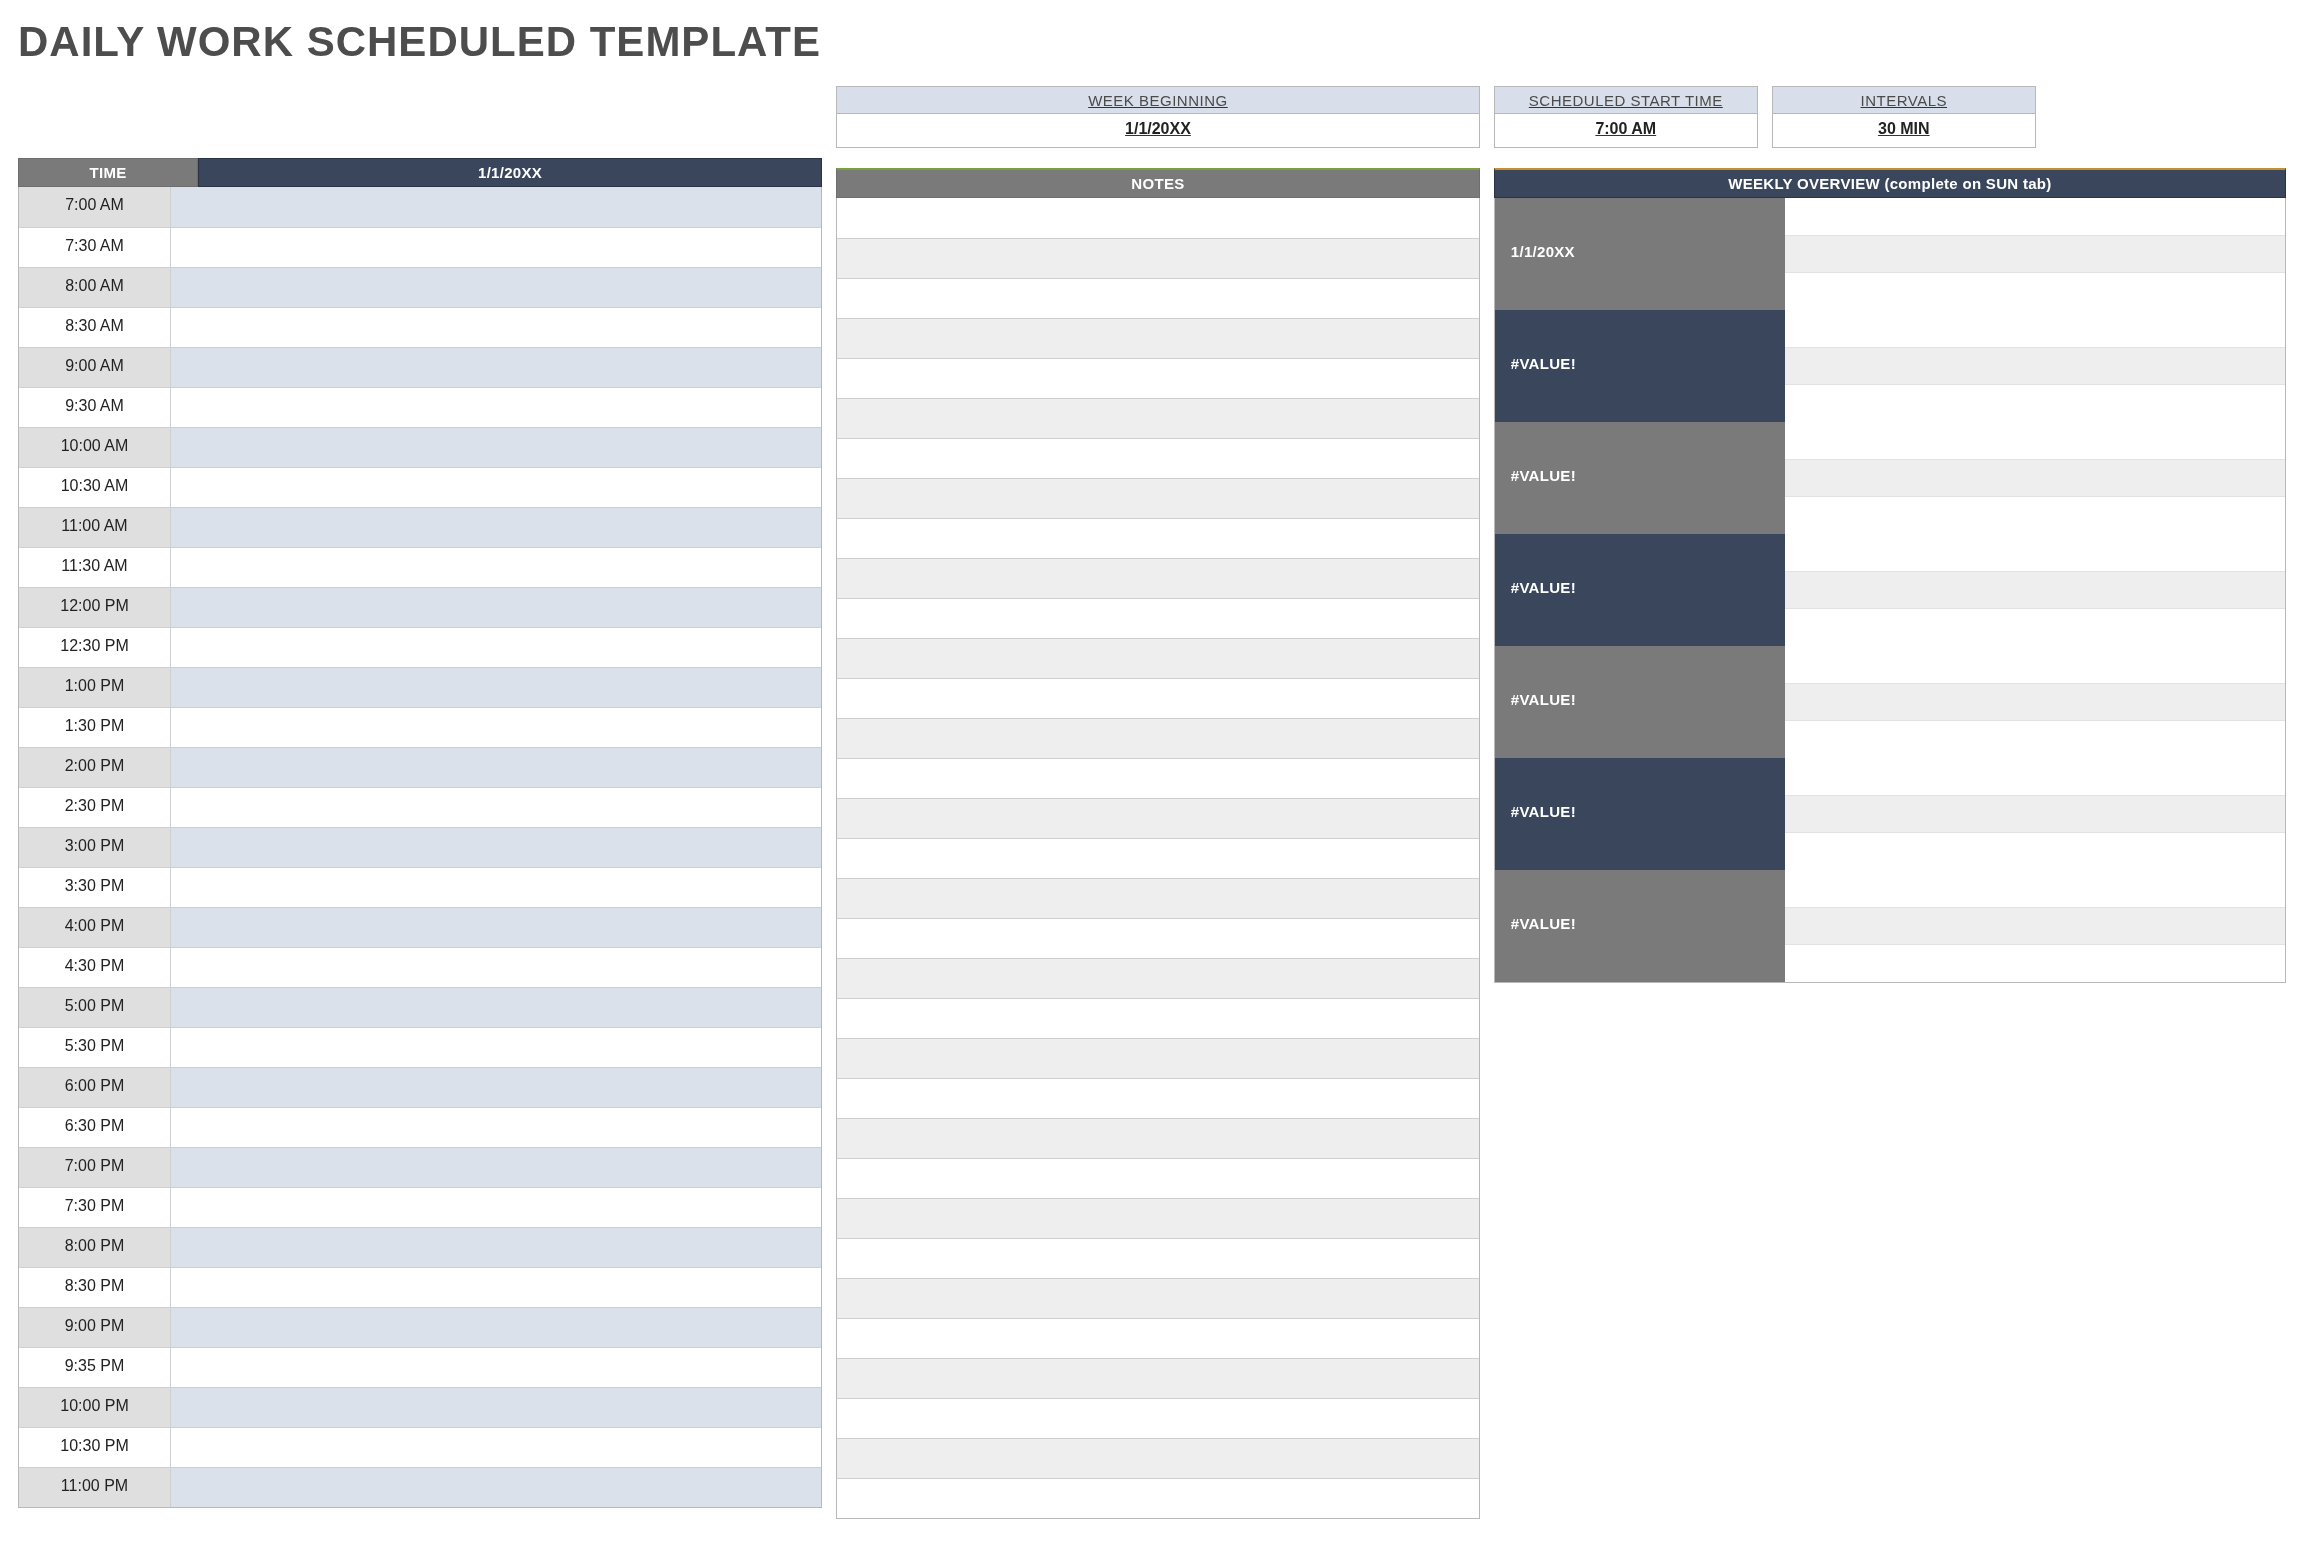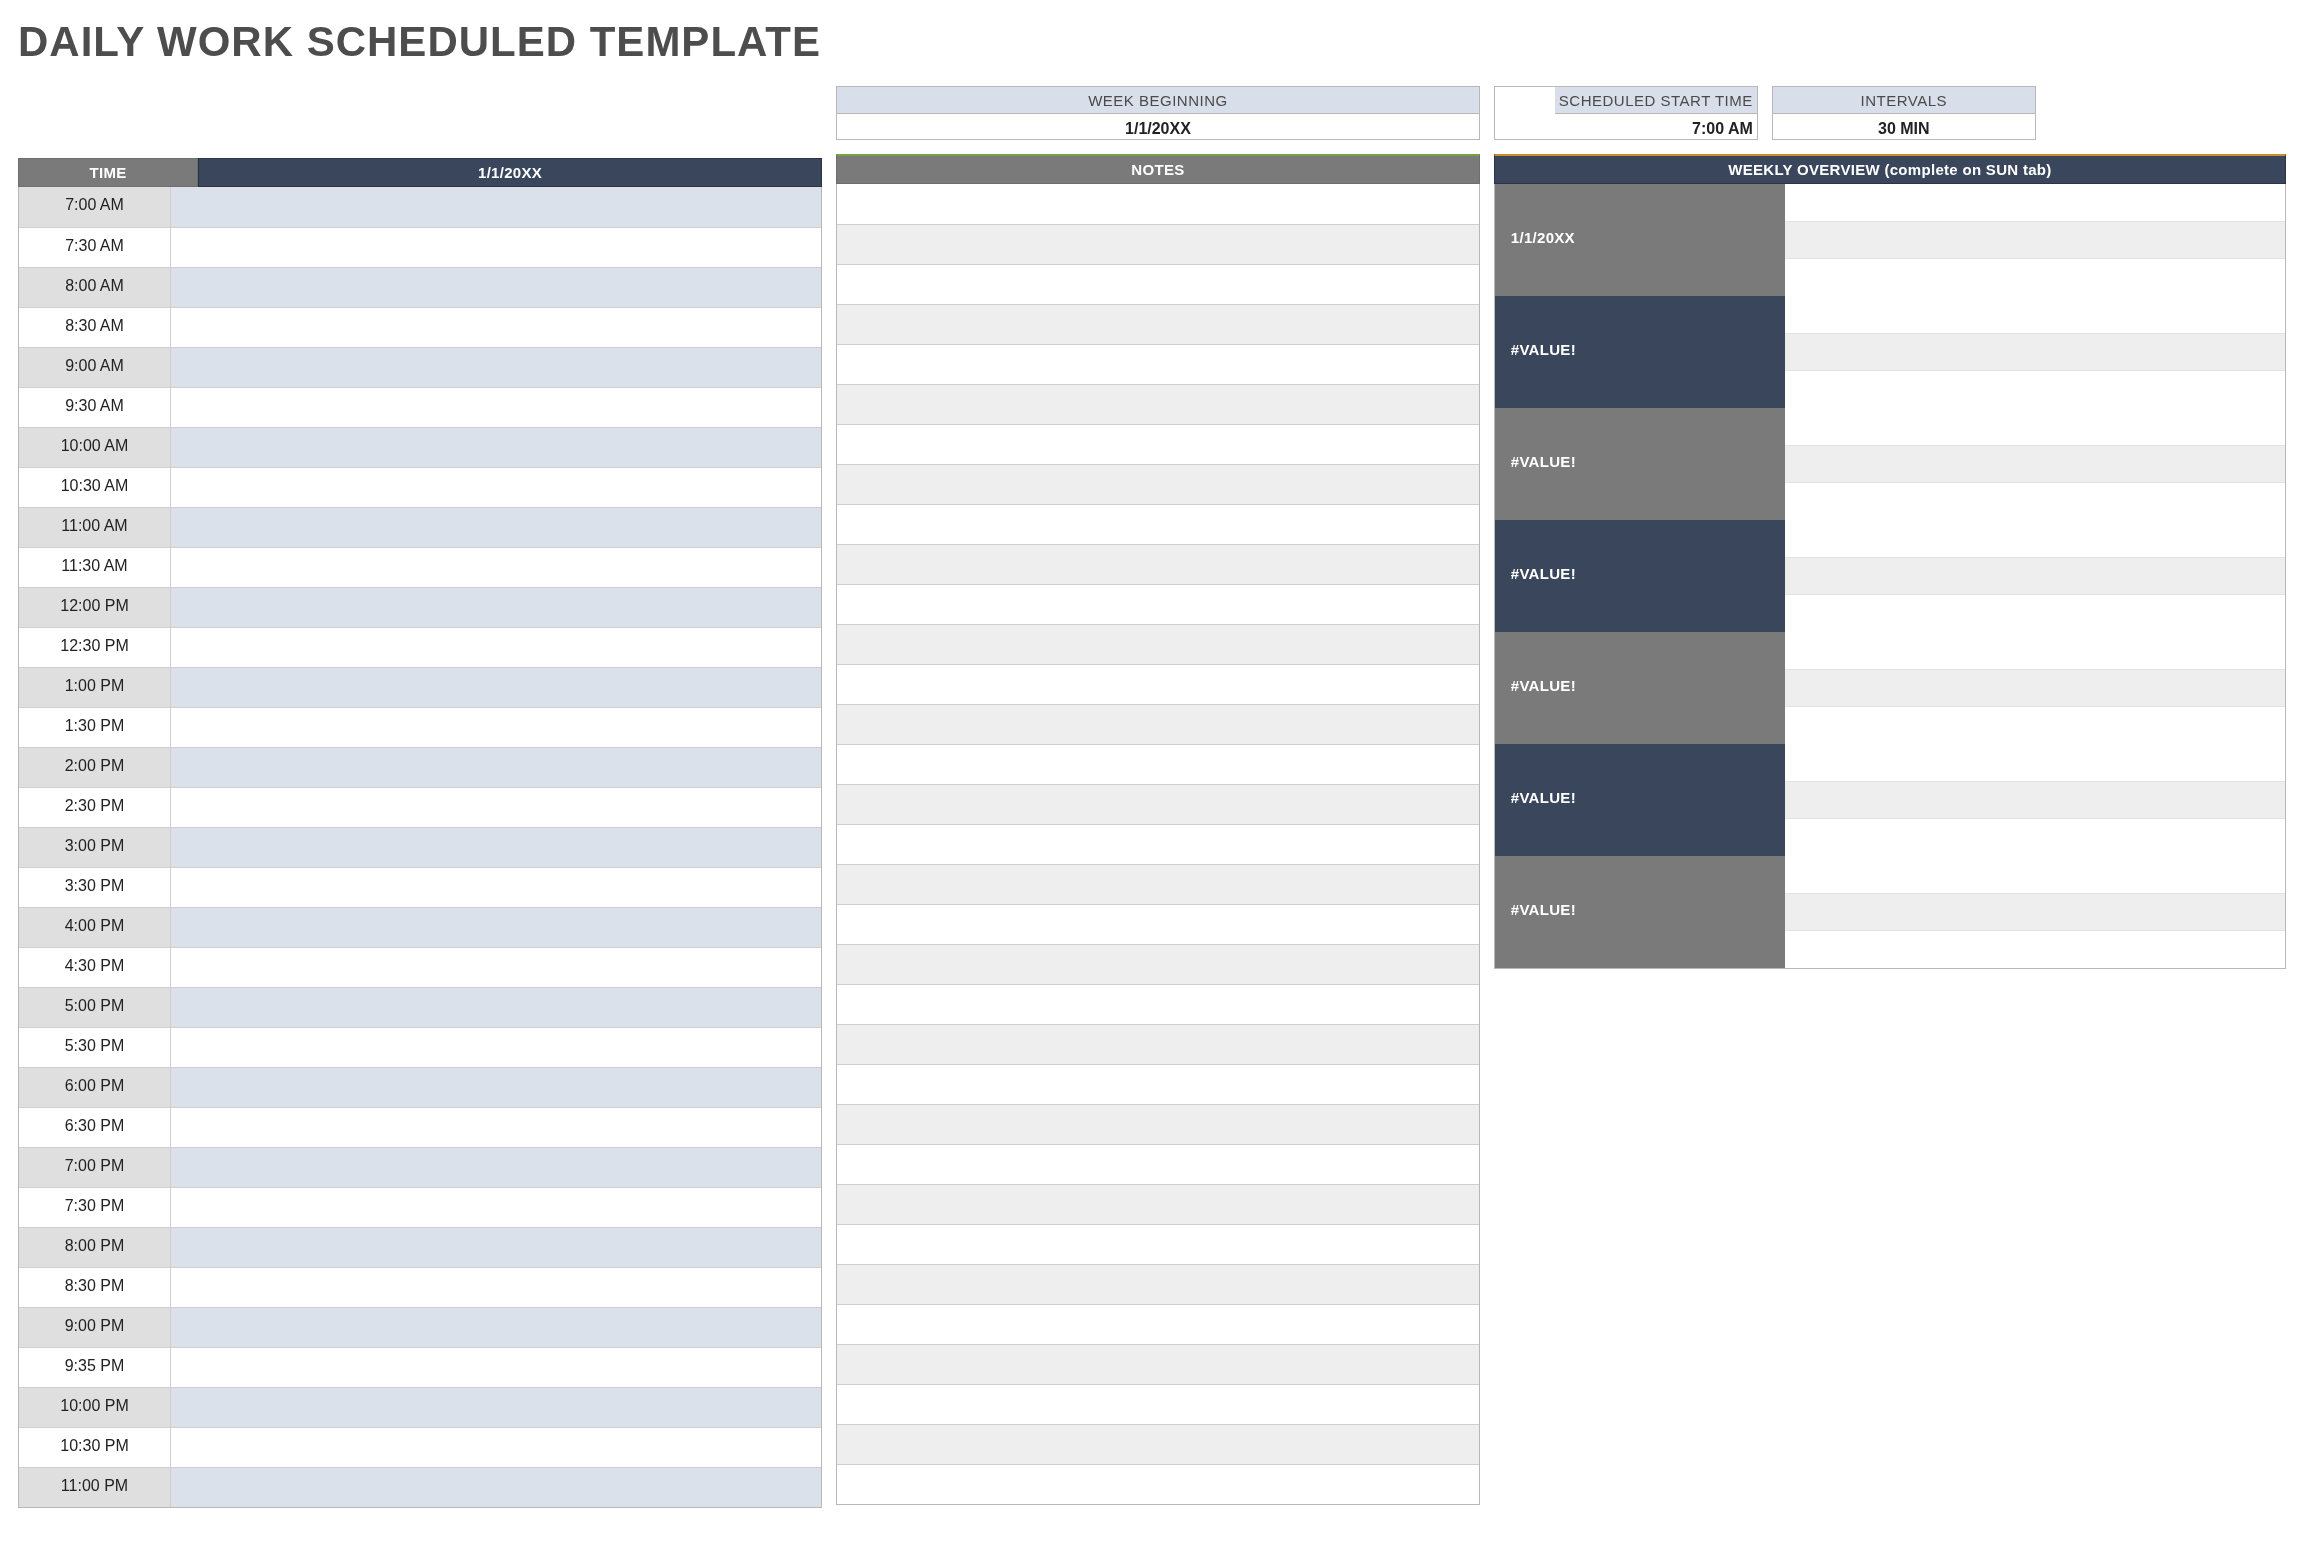"WEEK BEGINNING" .param-row { height: 54px -> 62px; margin-bottom: 14px -> 20px; text-decoration: none -> underline }
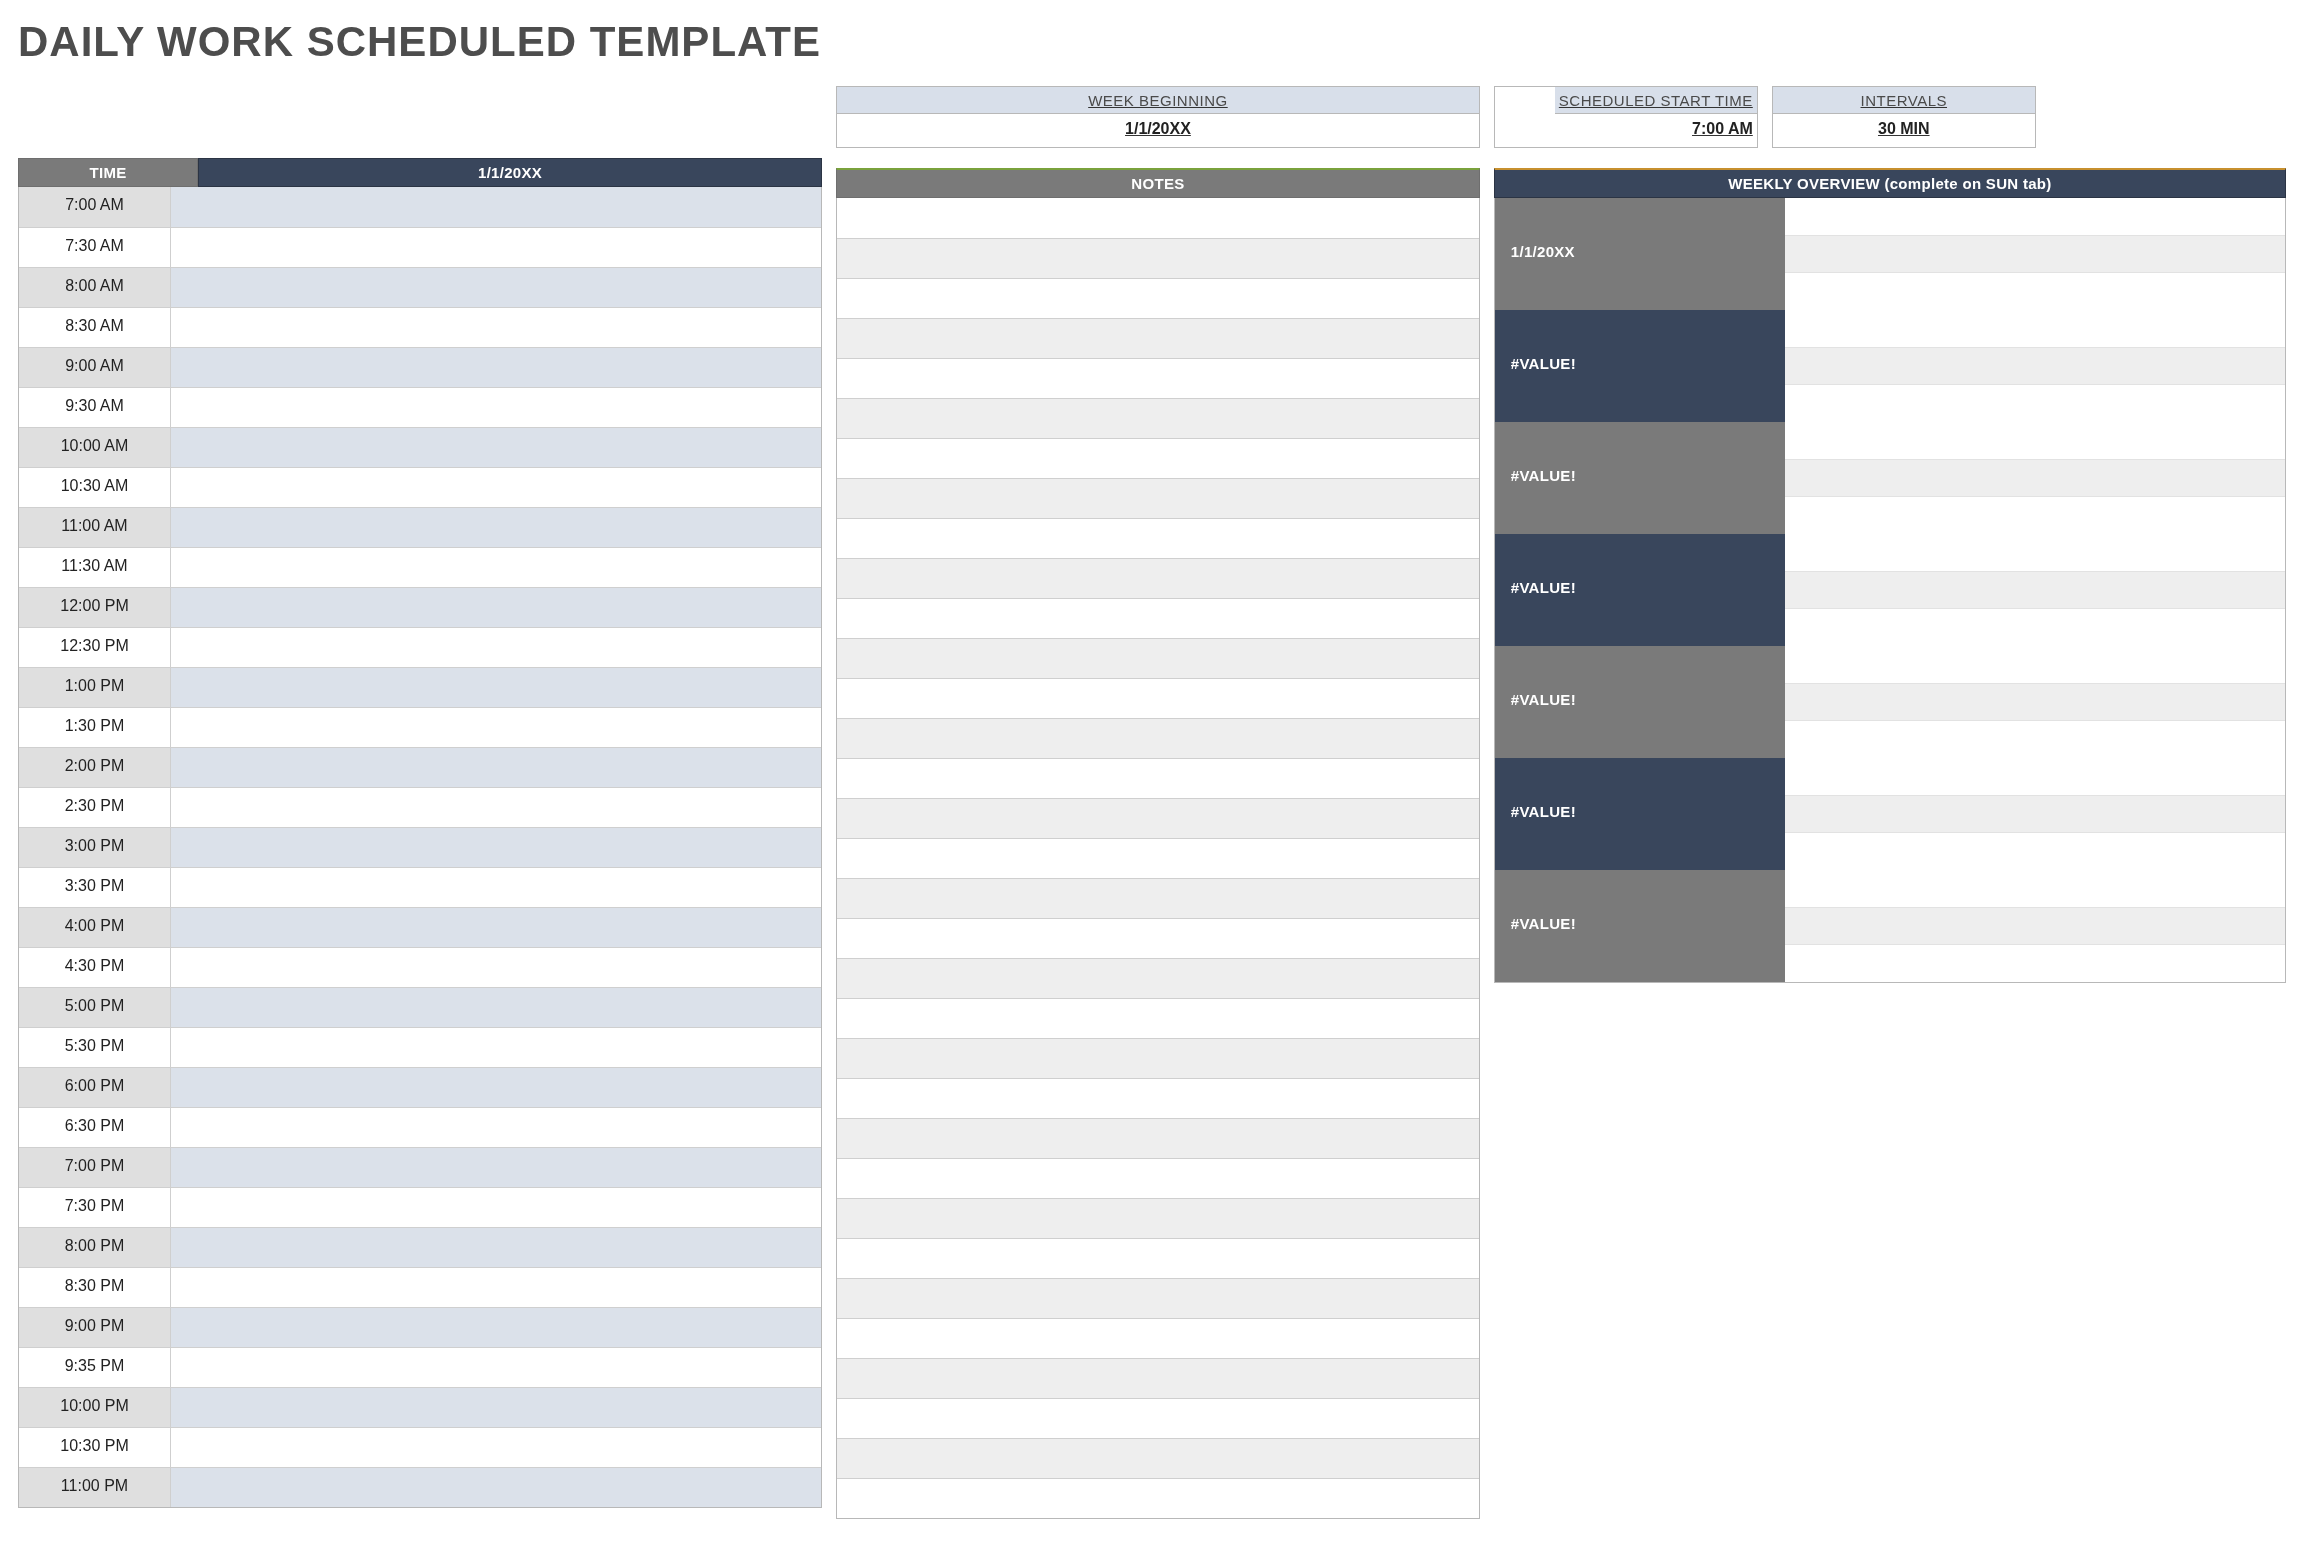"SCHEDULED START TIME" .param-row .pb-start { align-items: flex-end -> none }
